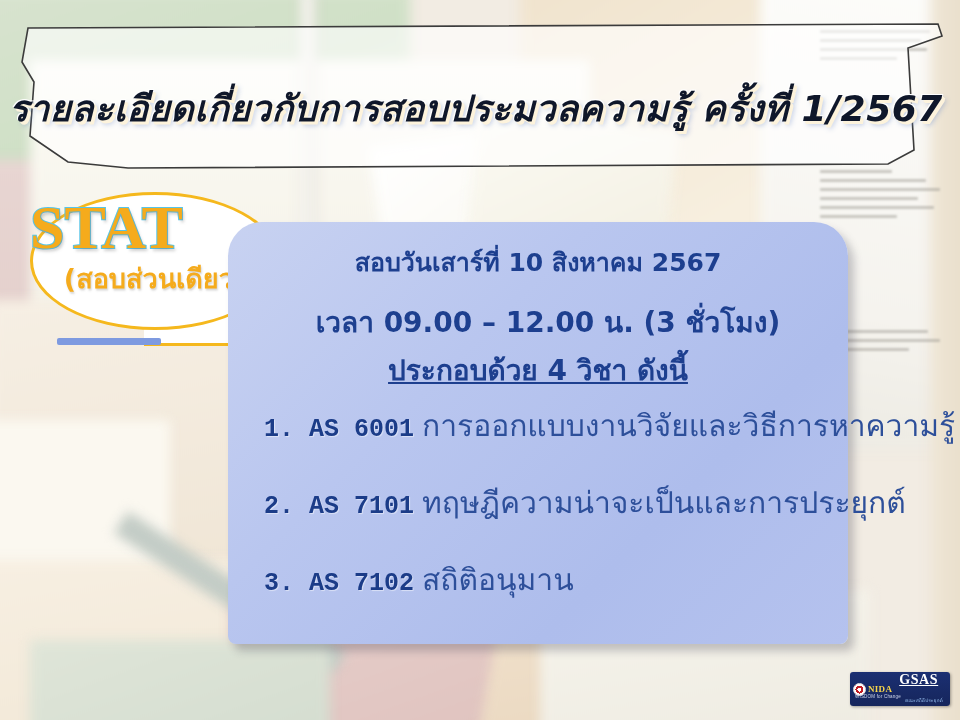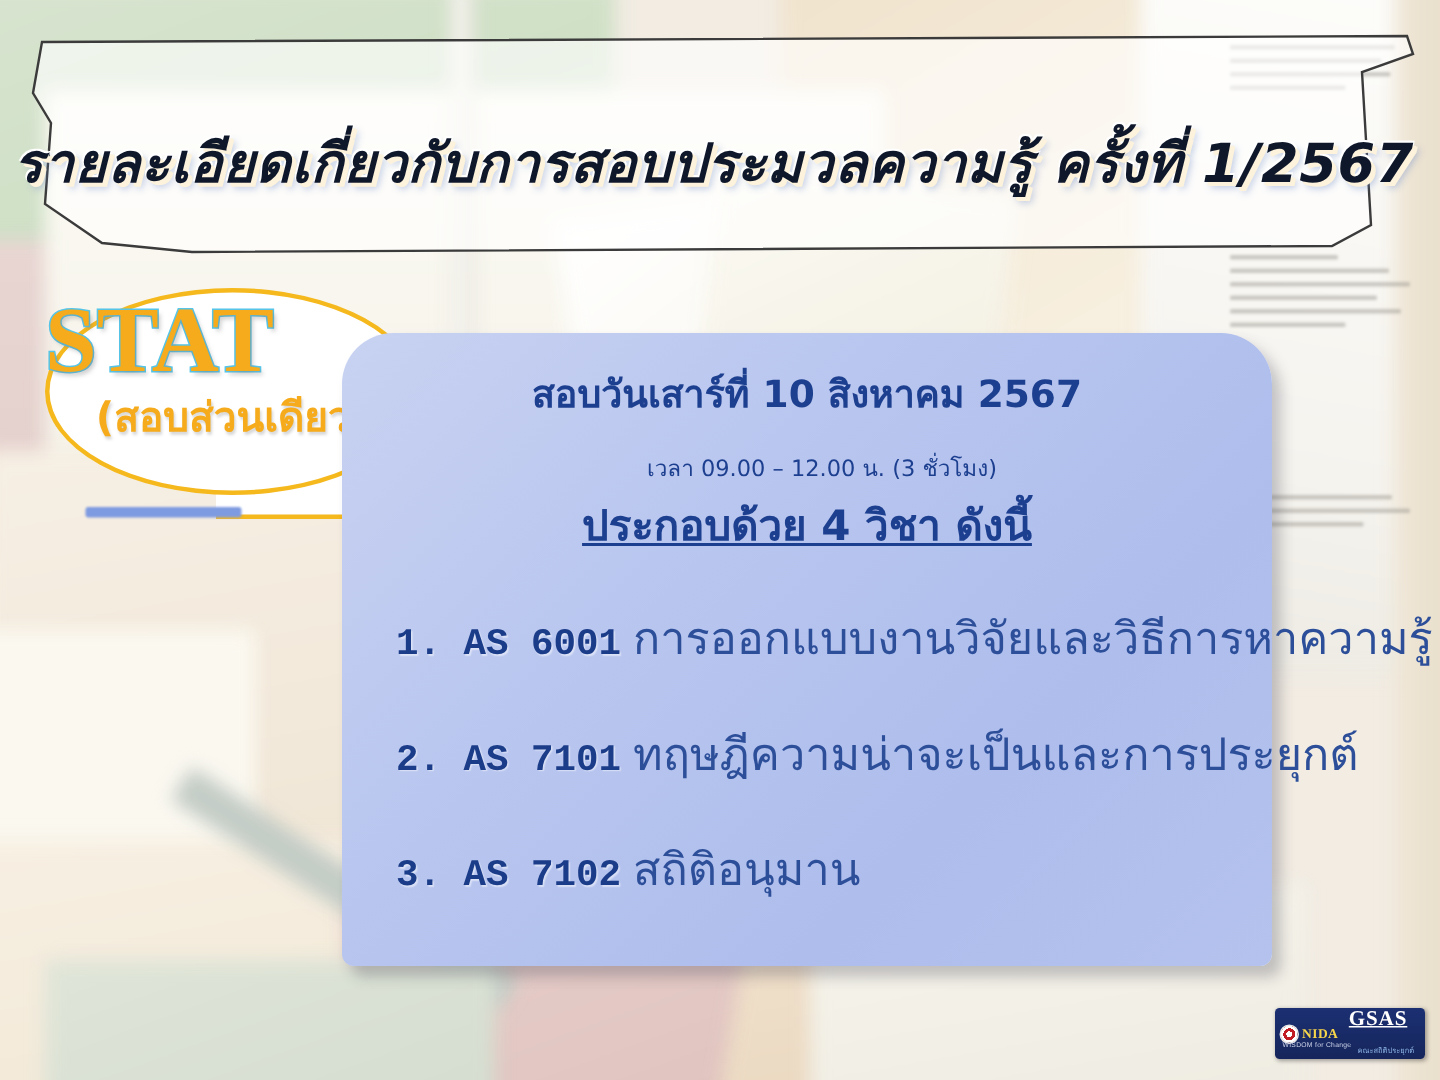"เวลา 09.00 – 12.00 น." .head-line.l2 { font-size: 15px -> 28px; font-weight: normal -> bold }
